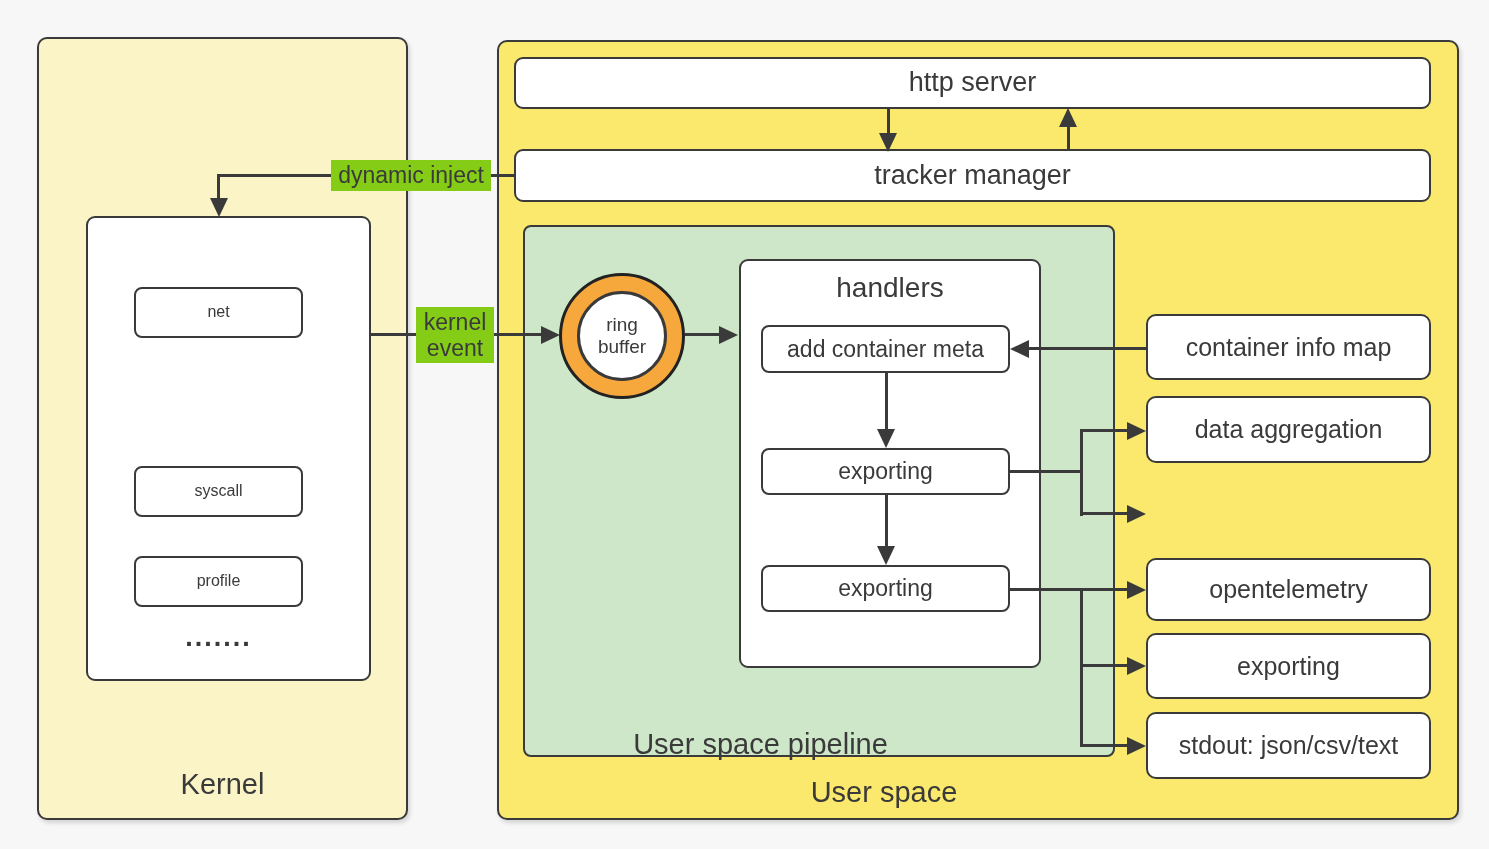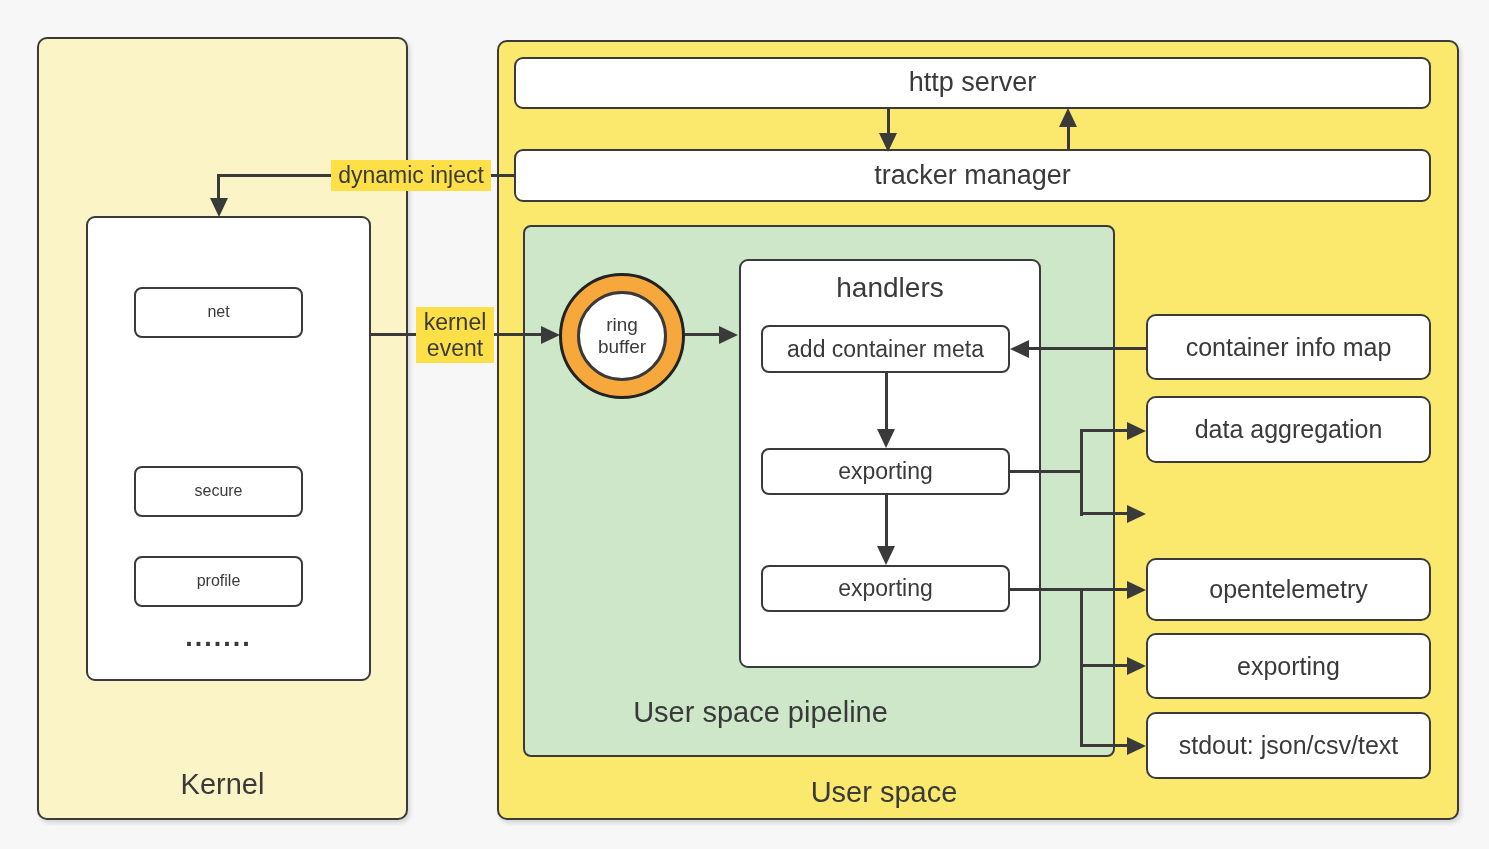"dynamic inject" .edge-label { background: #fde047 -> #84cc16 }
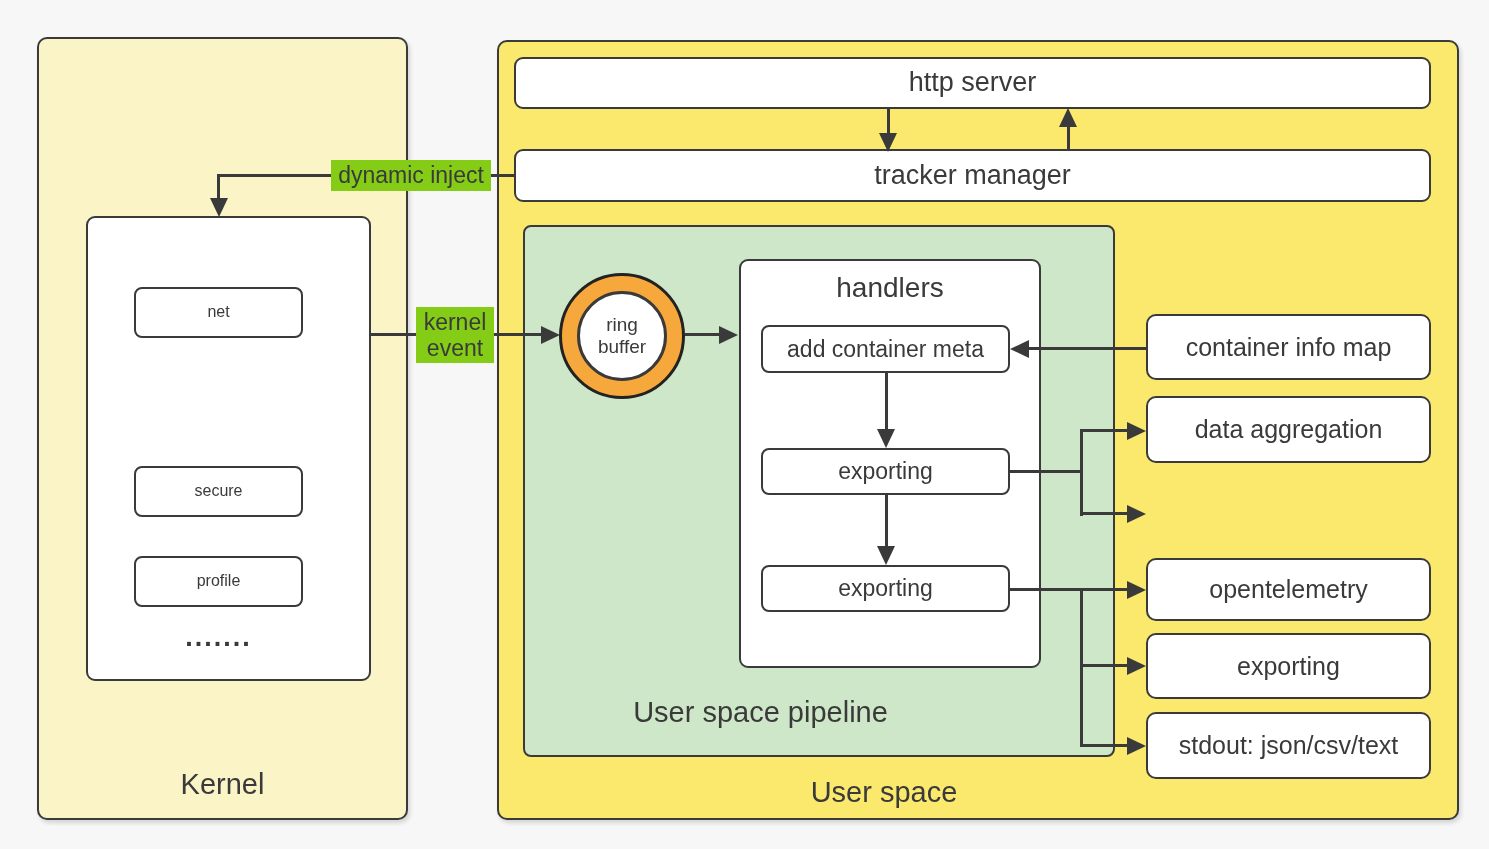"secure" div.node { text: secure -> syscall }
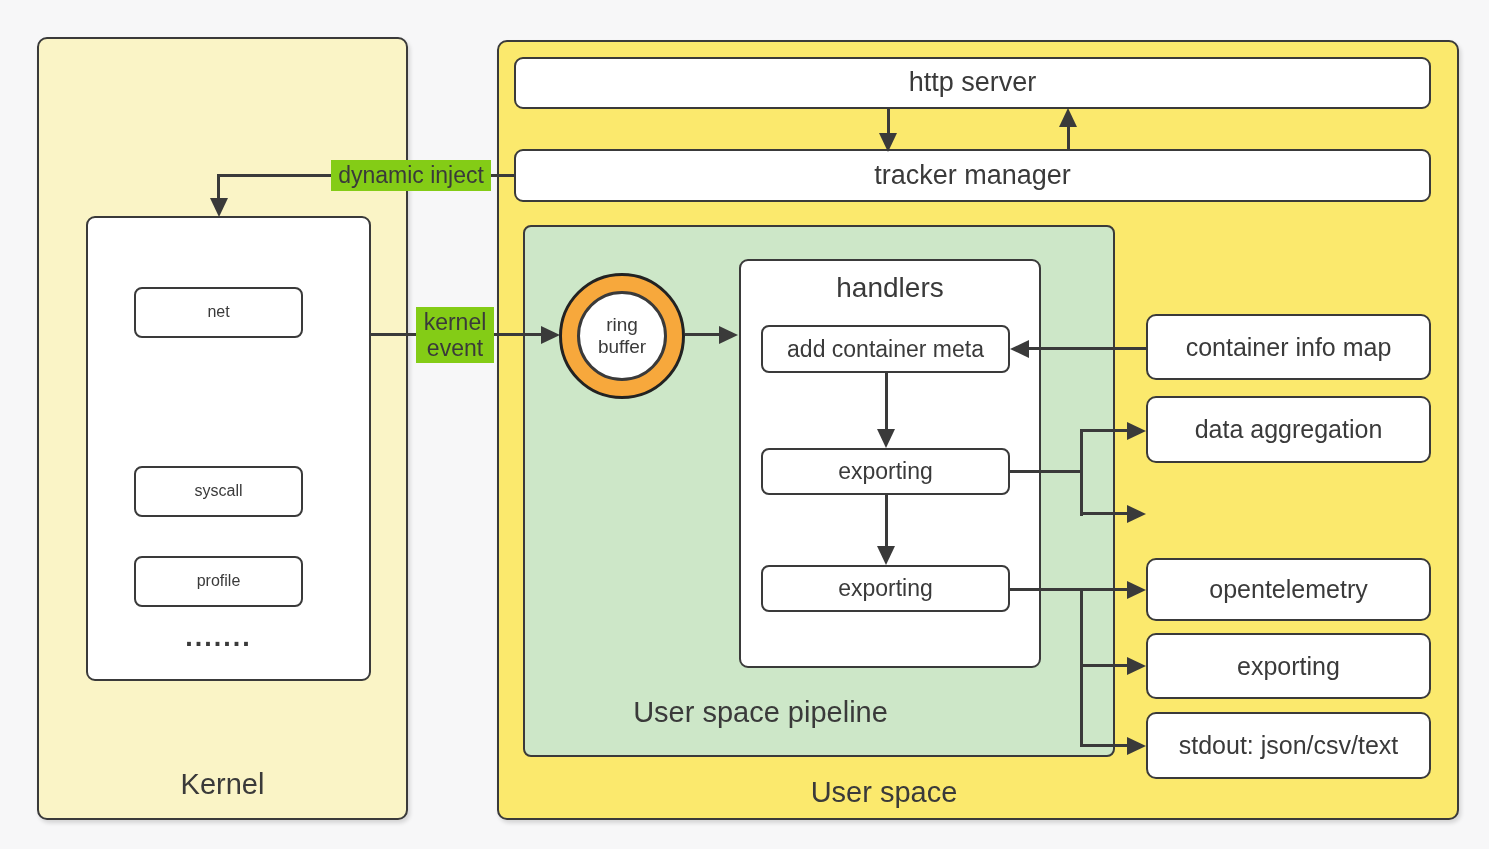"User space pipeline" div.big-label { top: 696px -> 728px }
